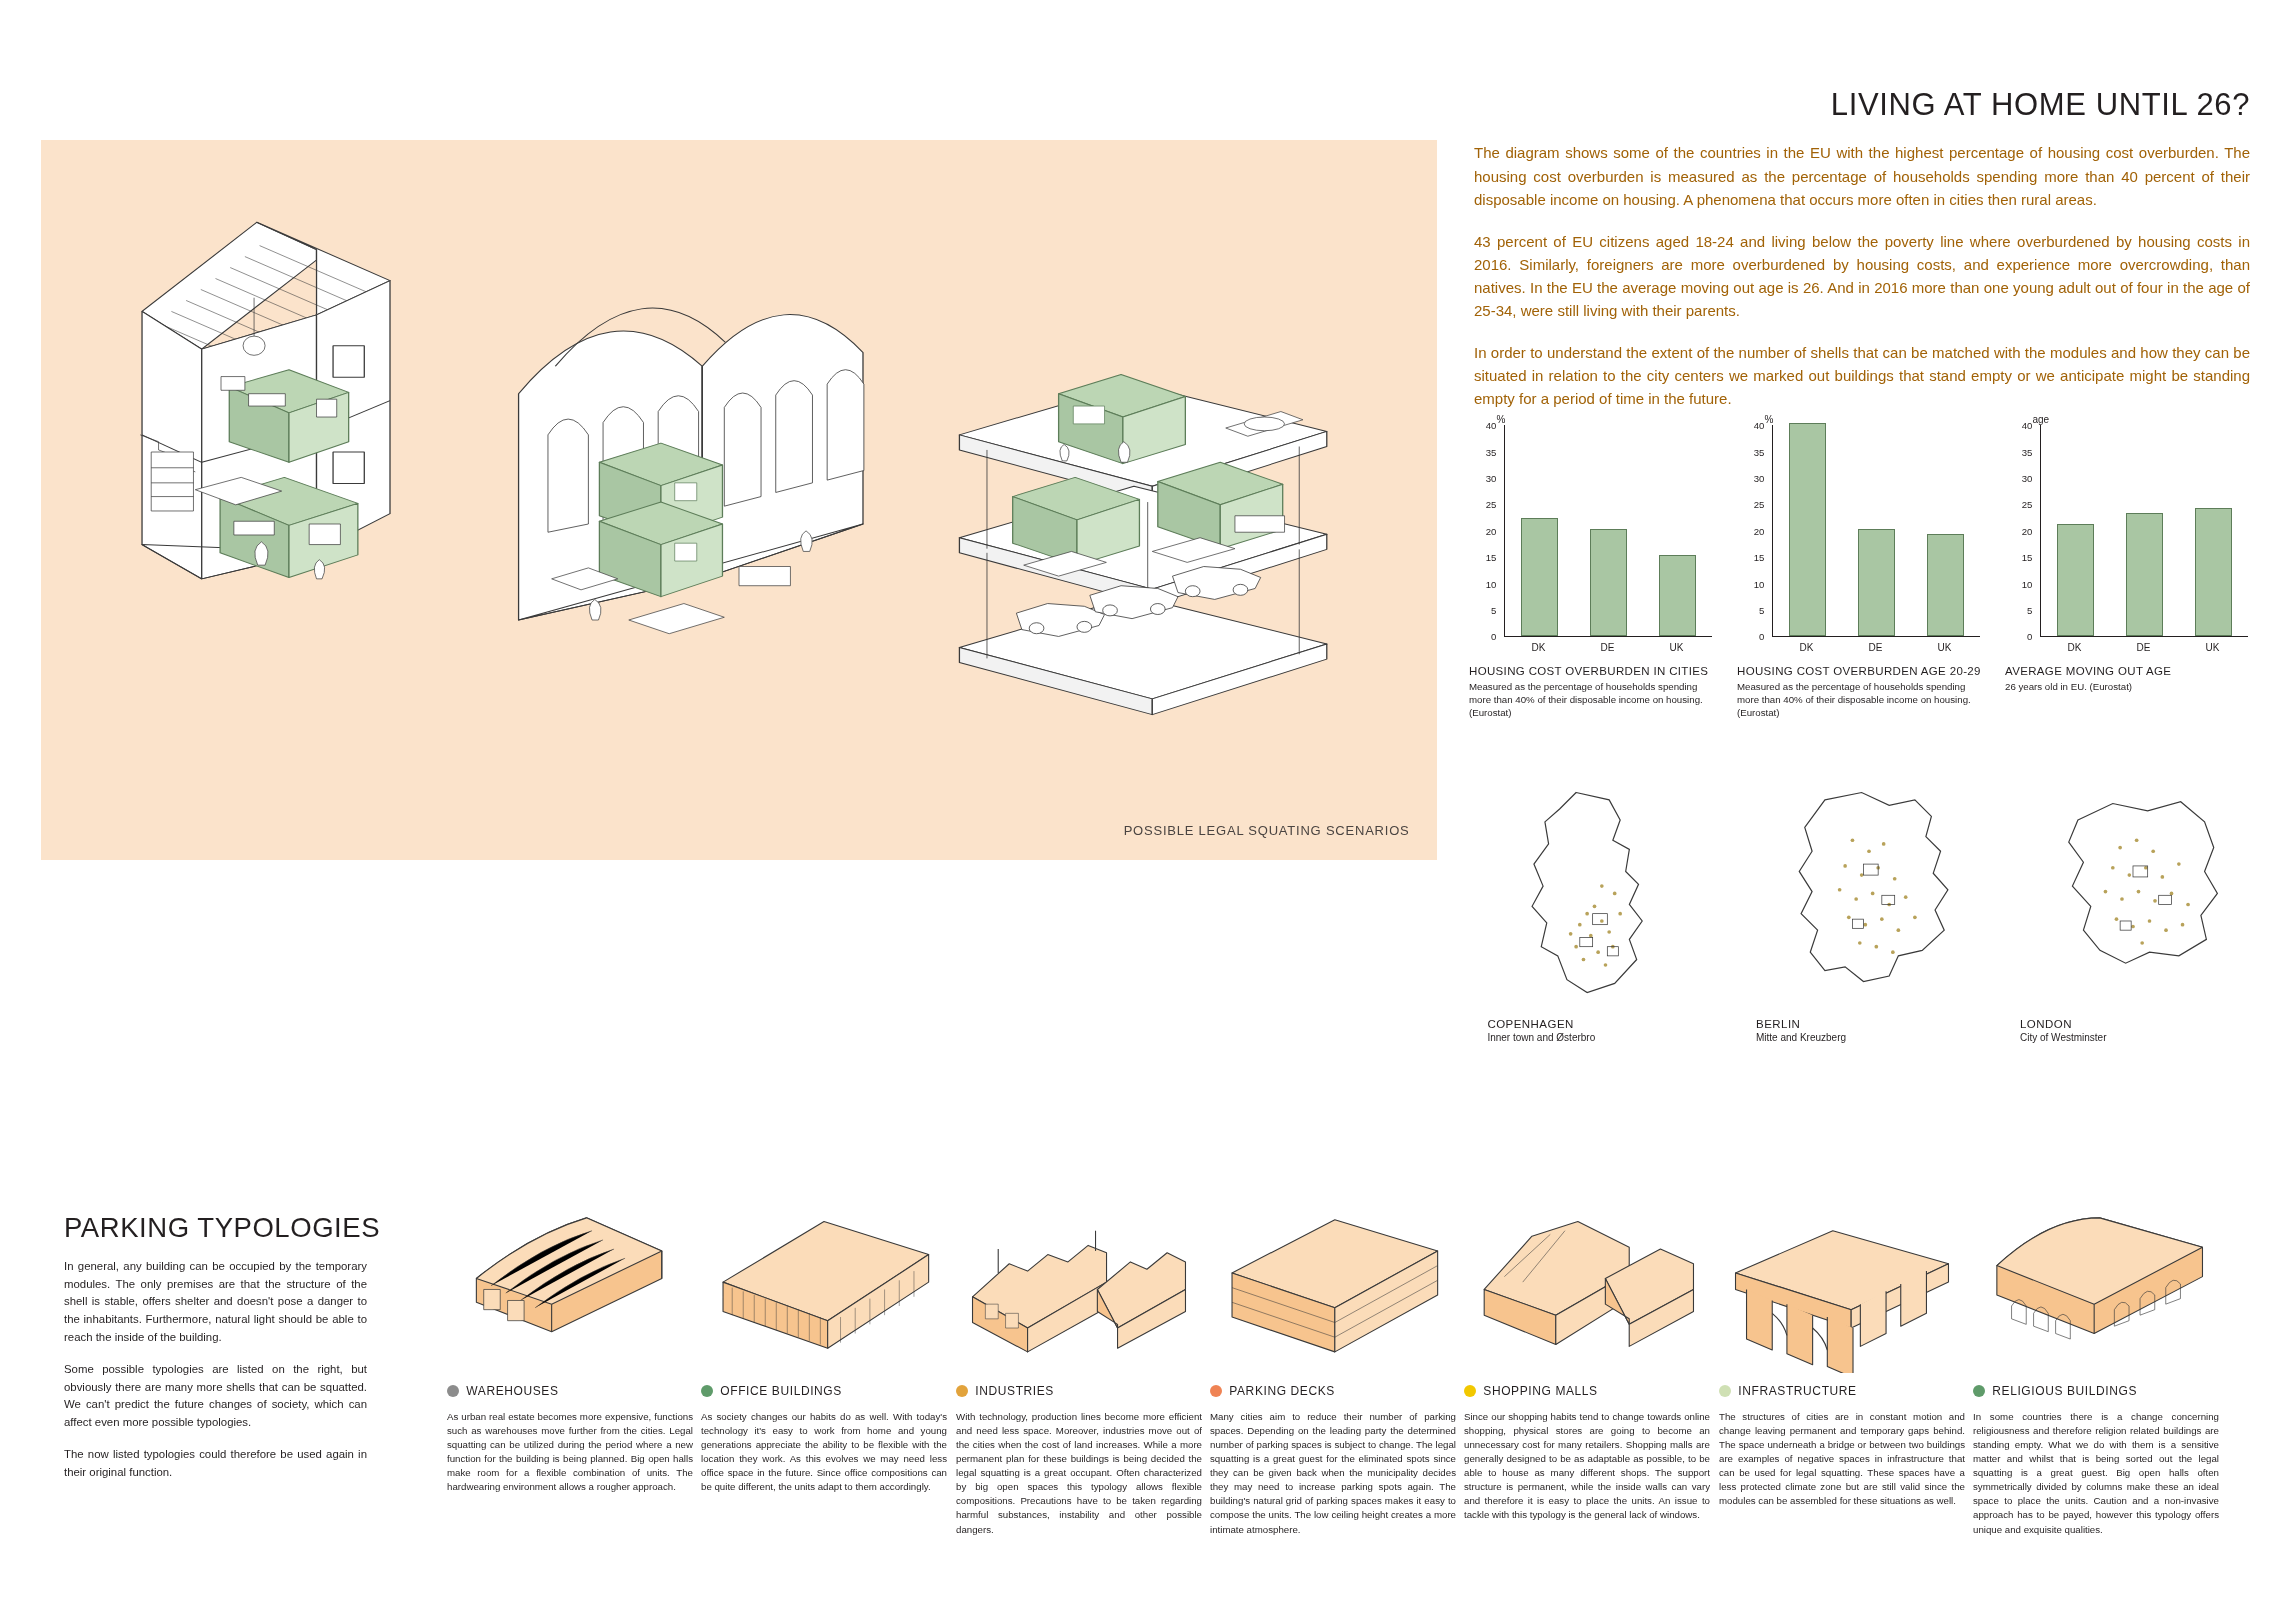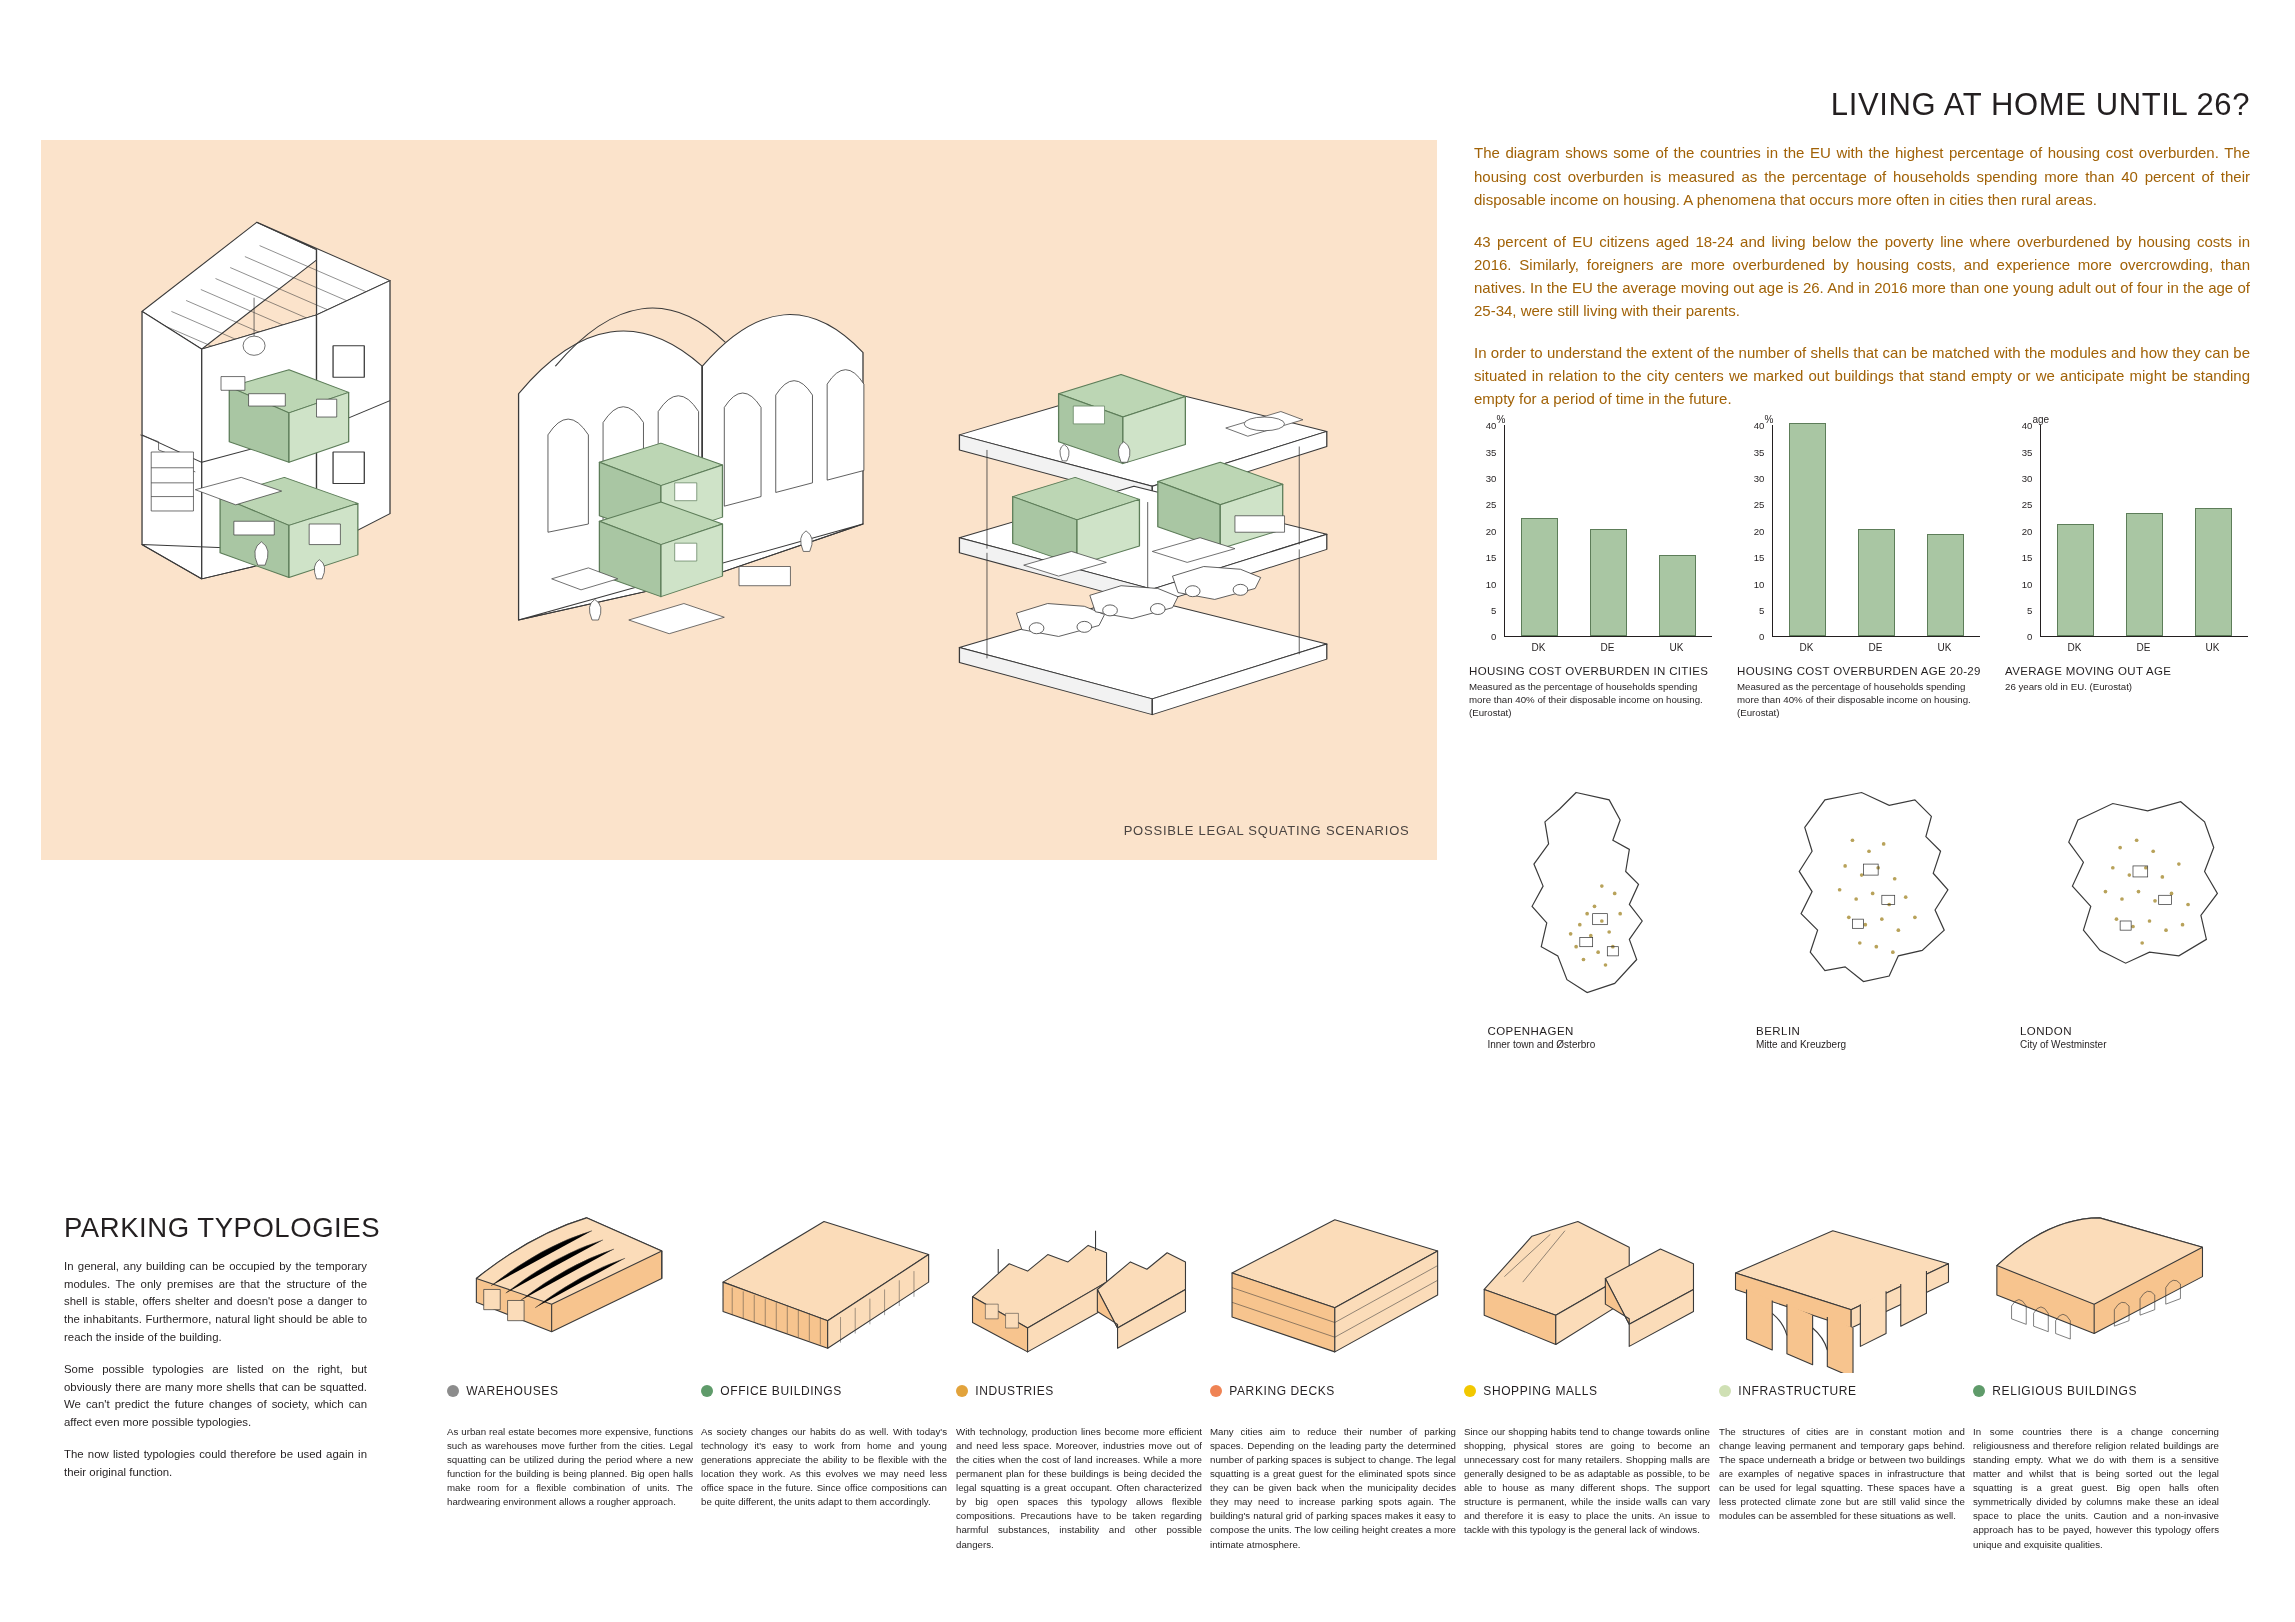"COPENHAGEN" .map-name { margin-top: 15px -> 8px }
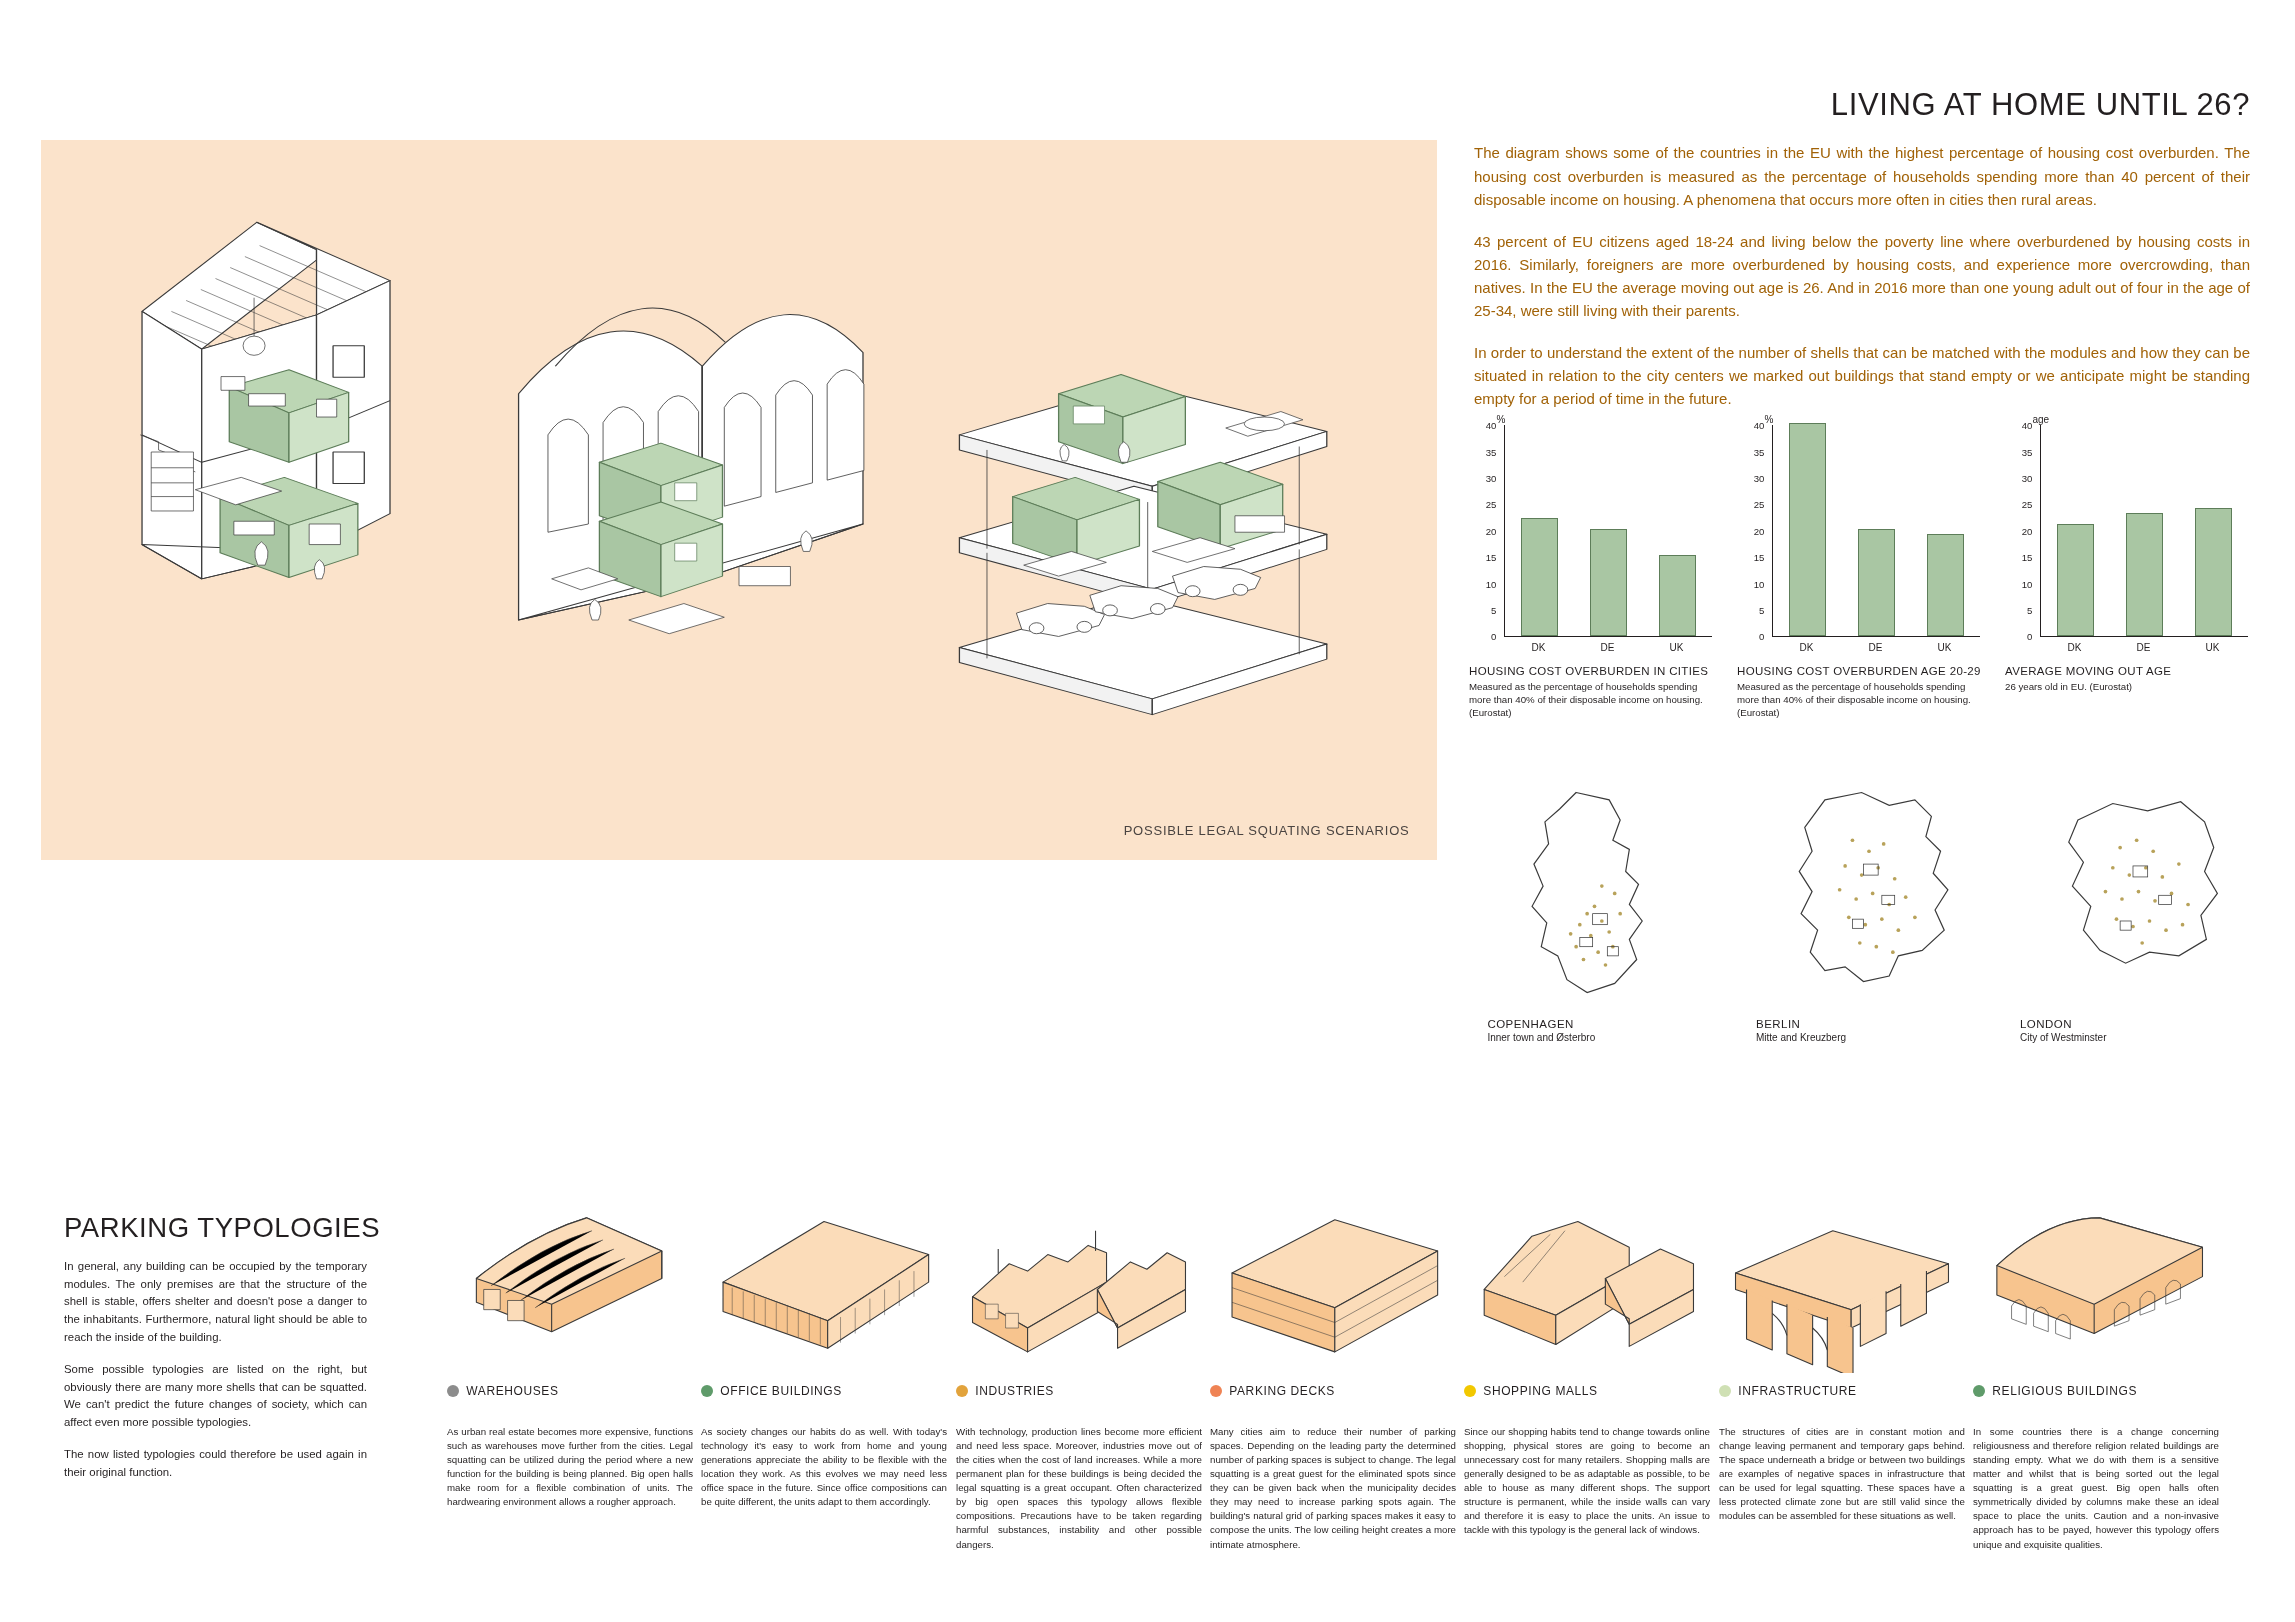"As urban real estate becomes" .typ-text { margin-top: 27px -> 12px }
